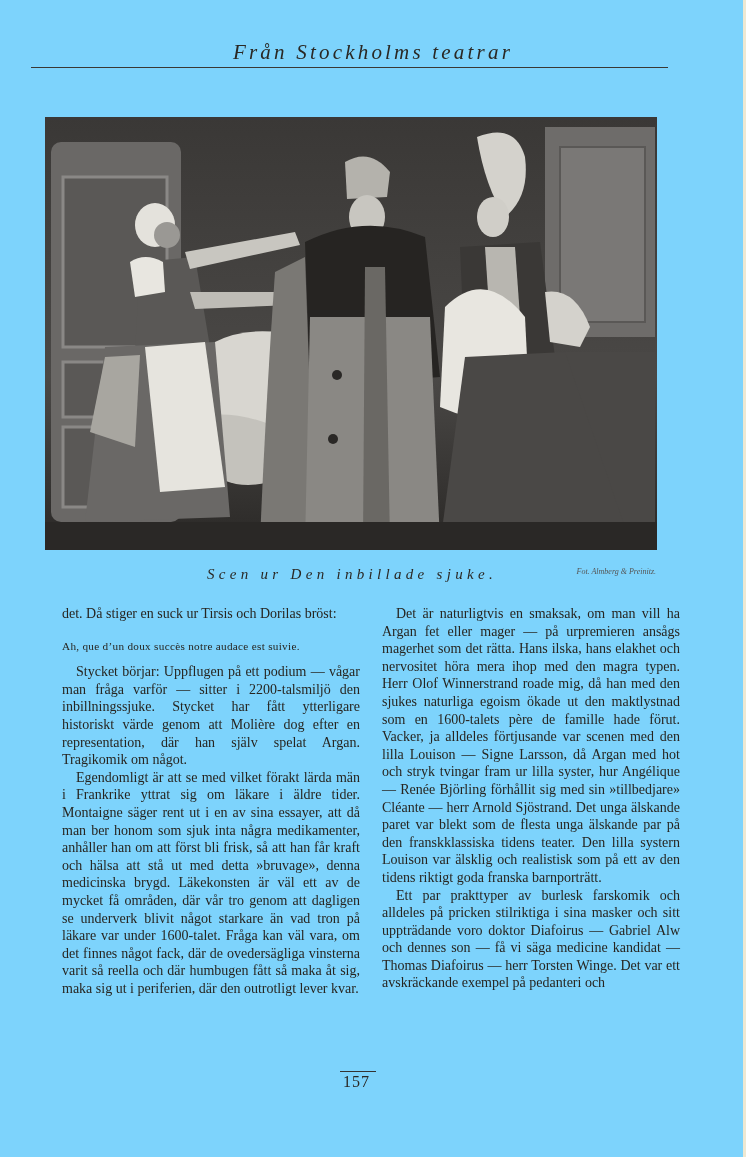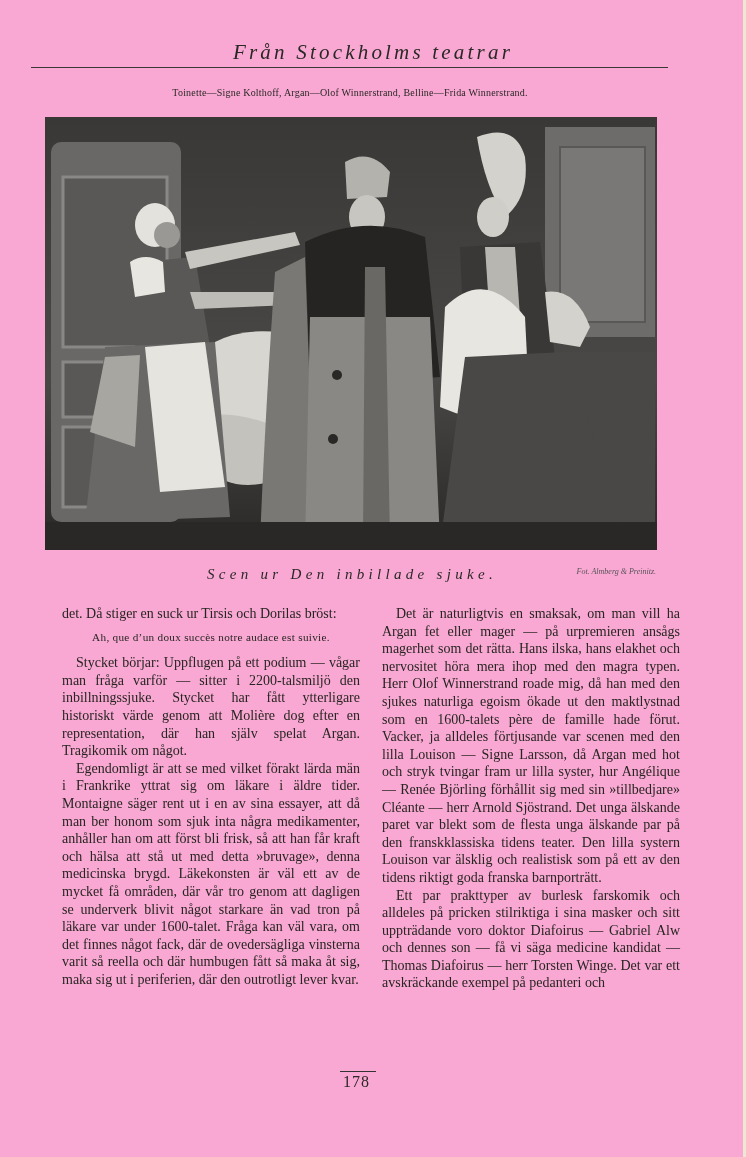"Från Stockholms teatrar" .page { background: #f9a8d4 -> #7dd3fc }
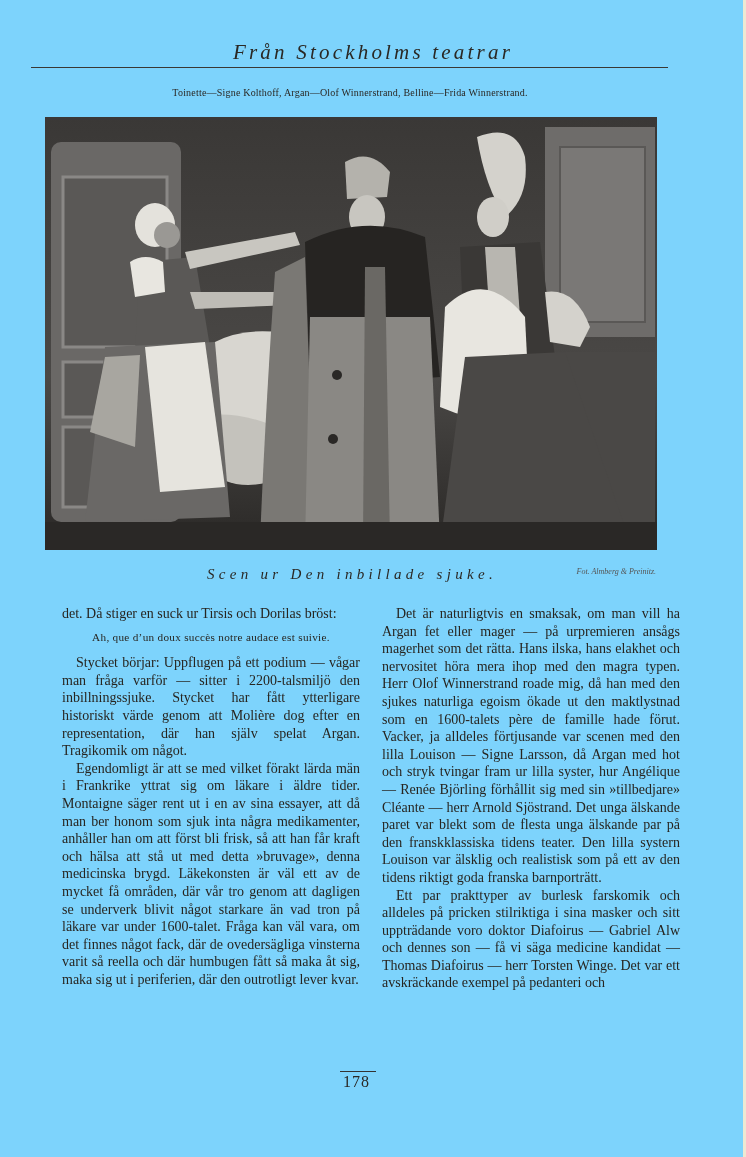"Toinette—Signe Kolthoff, Argan—Olof" div.cast-caption { html: <div>Toinette—Signe Kolthoff, Argan—Olof Winnerstrand, Belline—Frida Winnerstrand.</div> -> none }
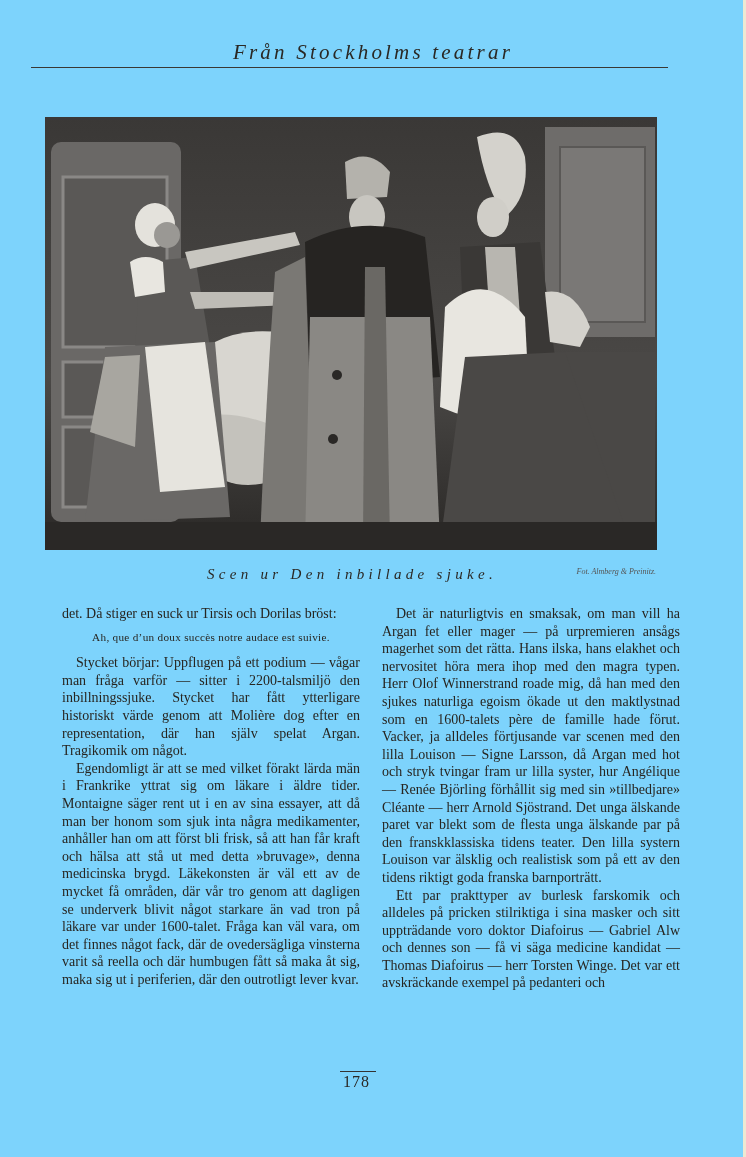"Ah, que d’un doux succès" .col p.quote { margin: 6px 0 8px 0 -> 15px 0 8px 0; text-align: center -> left }
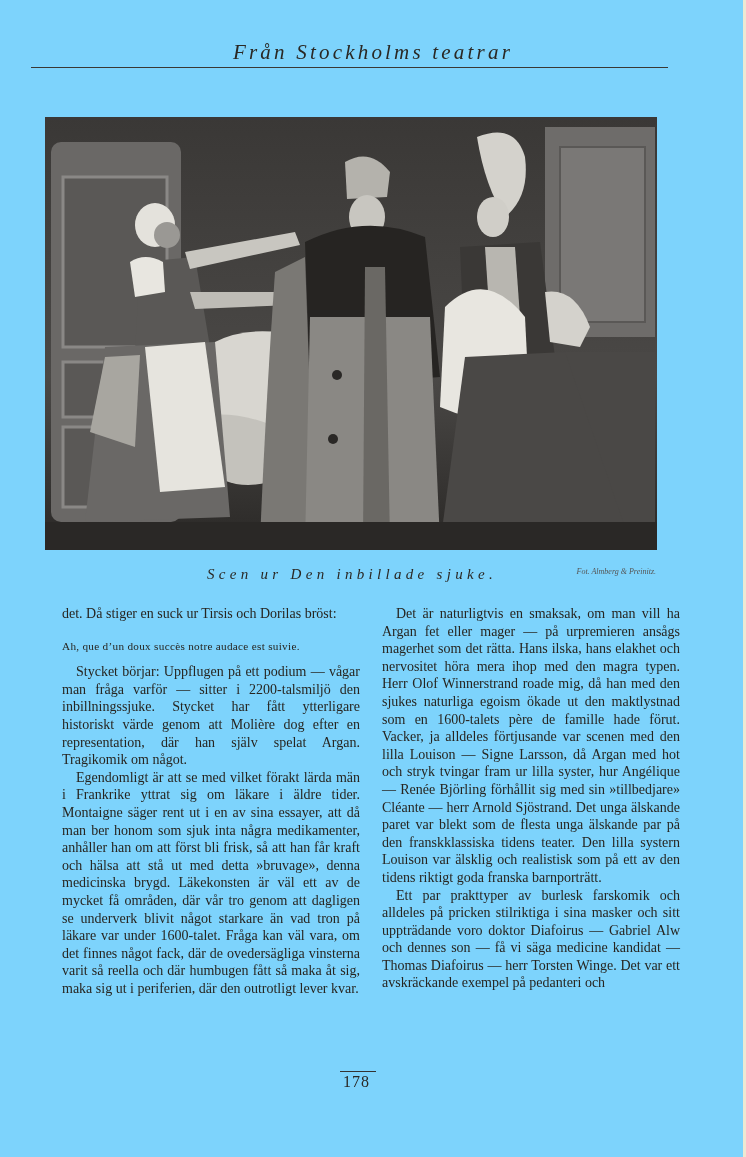"178" div.folio { text: 178 -> 157 }
